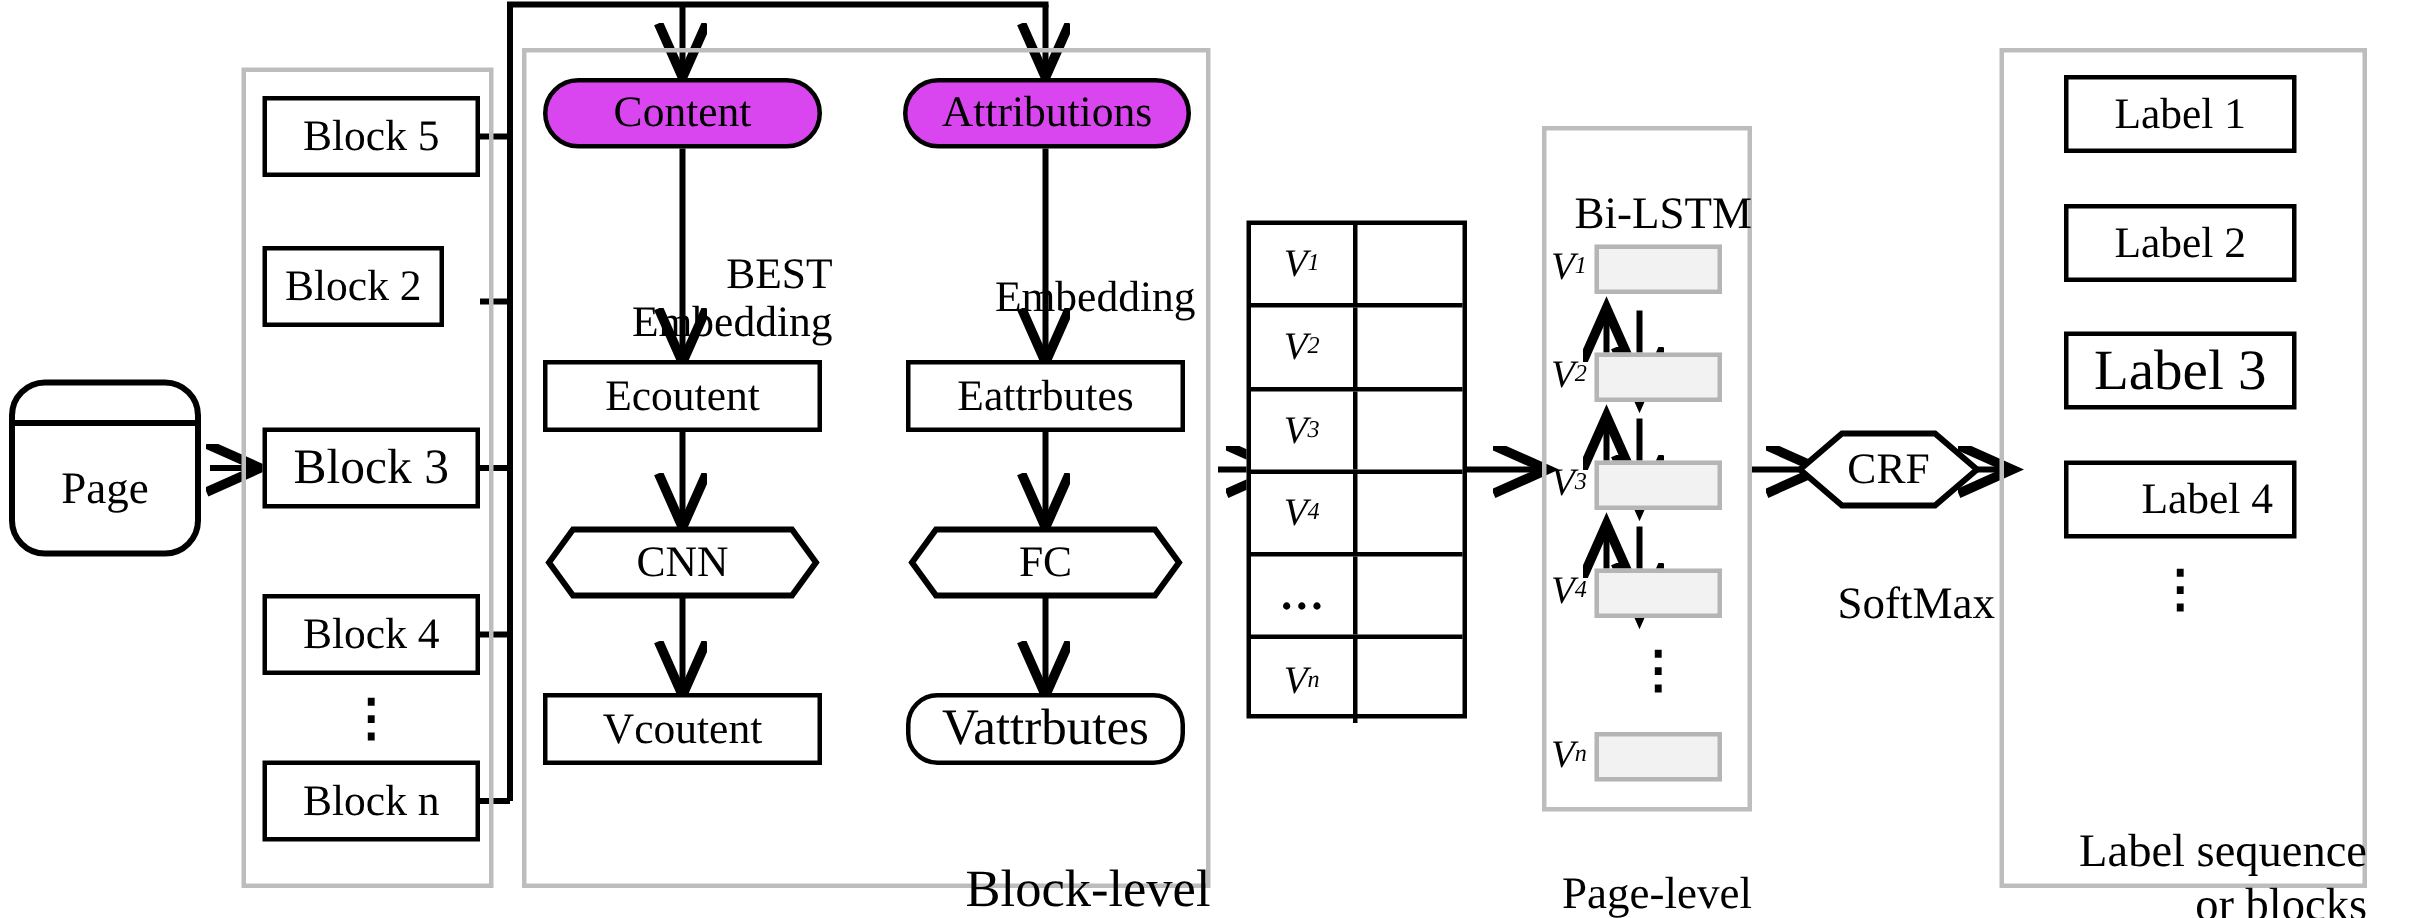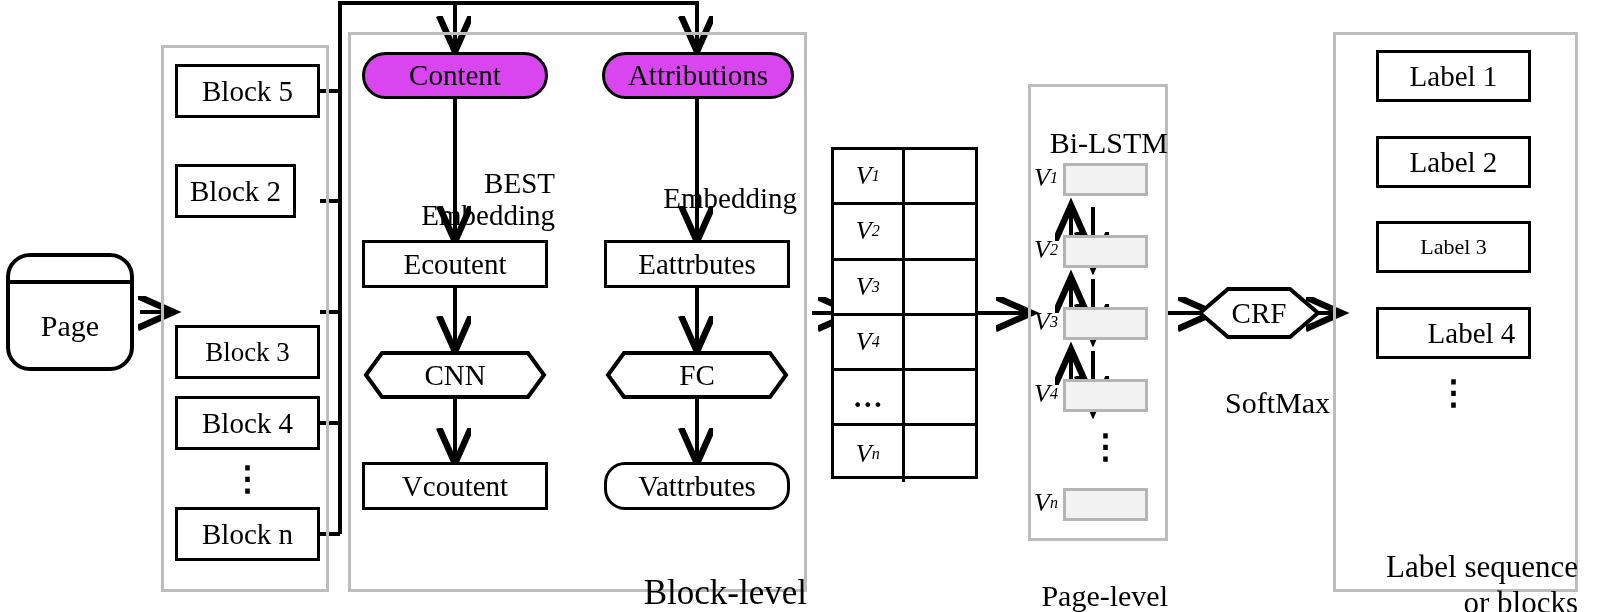"Label 3" div.node-rect { font-size: 22px -> 38px }
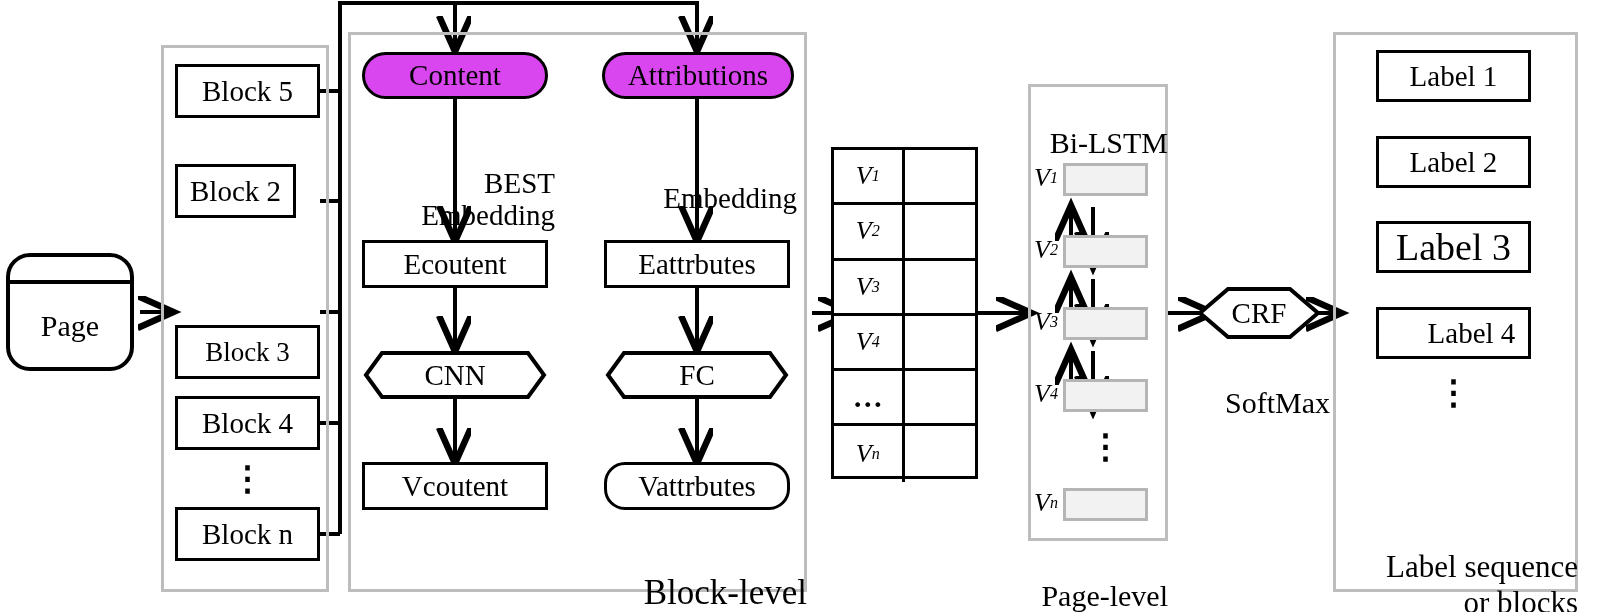"Block 3" div.node-rect { font-size: 27px -> 33px; margin-top: 40px -> none }
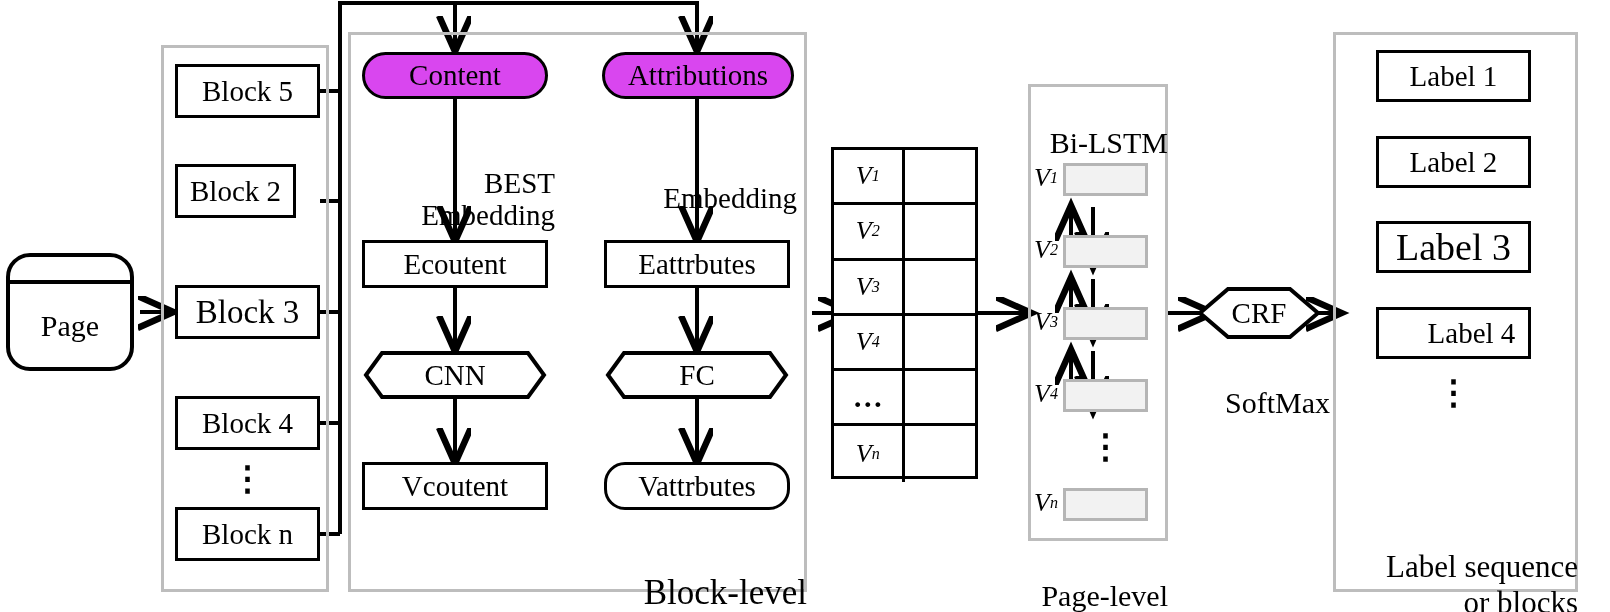"Vattrbutes" div.node-rect { font-size: 29px -> 34px }
